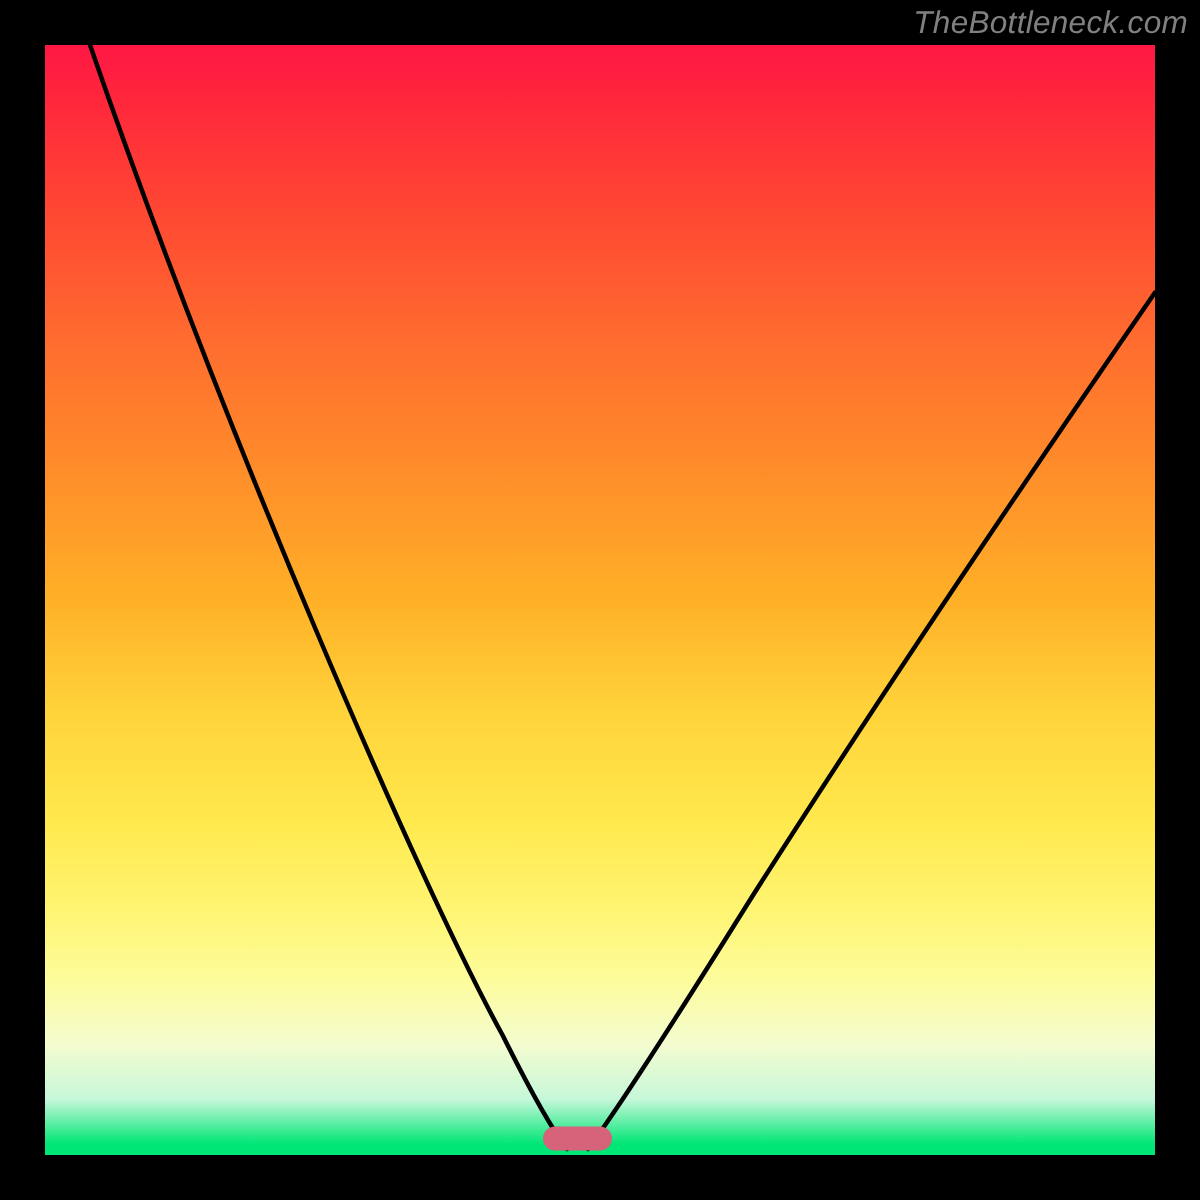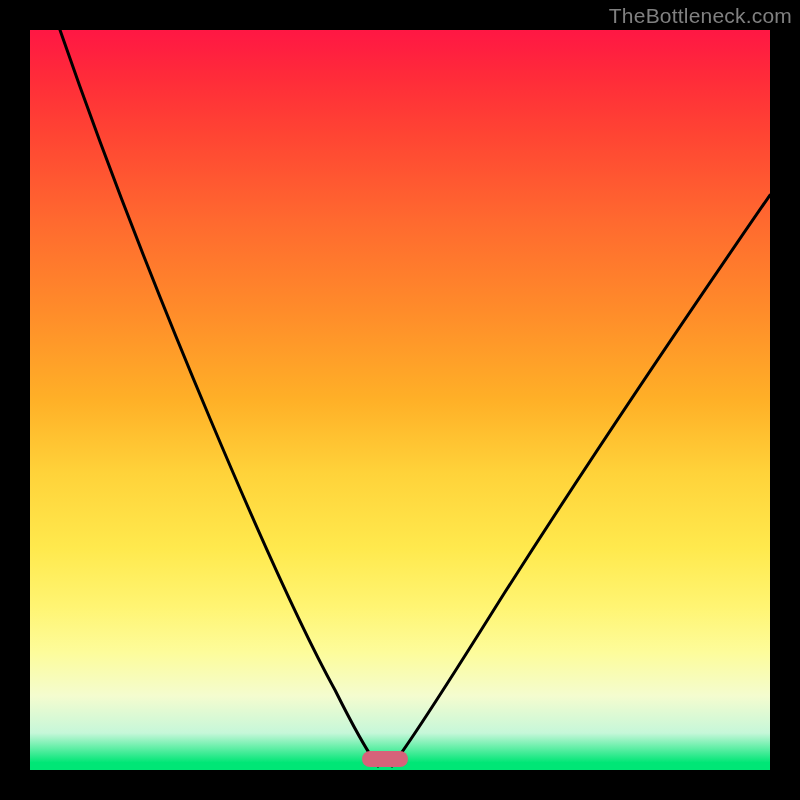"TheBottleneck.com" .watermark { font-style: none -> italic }
